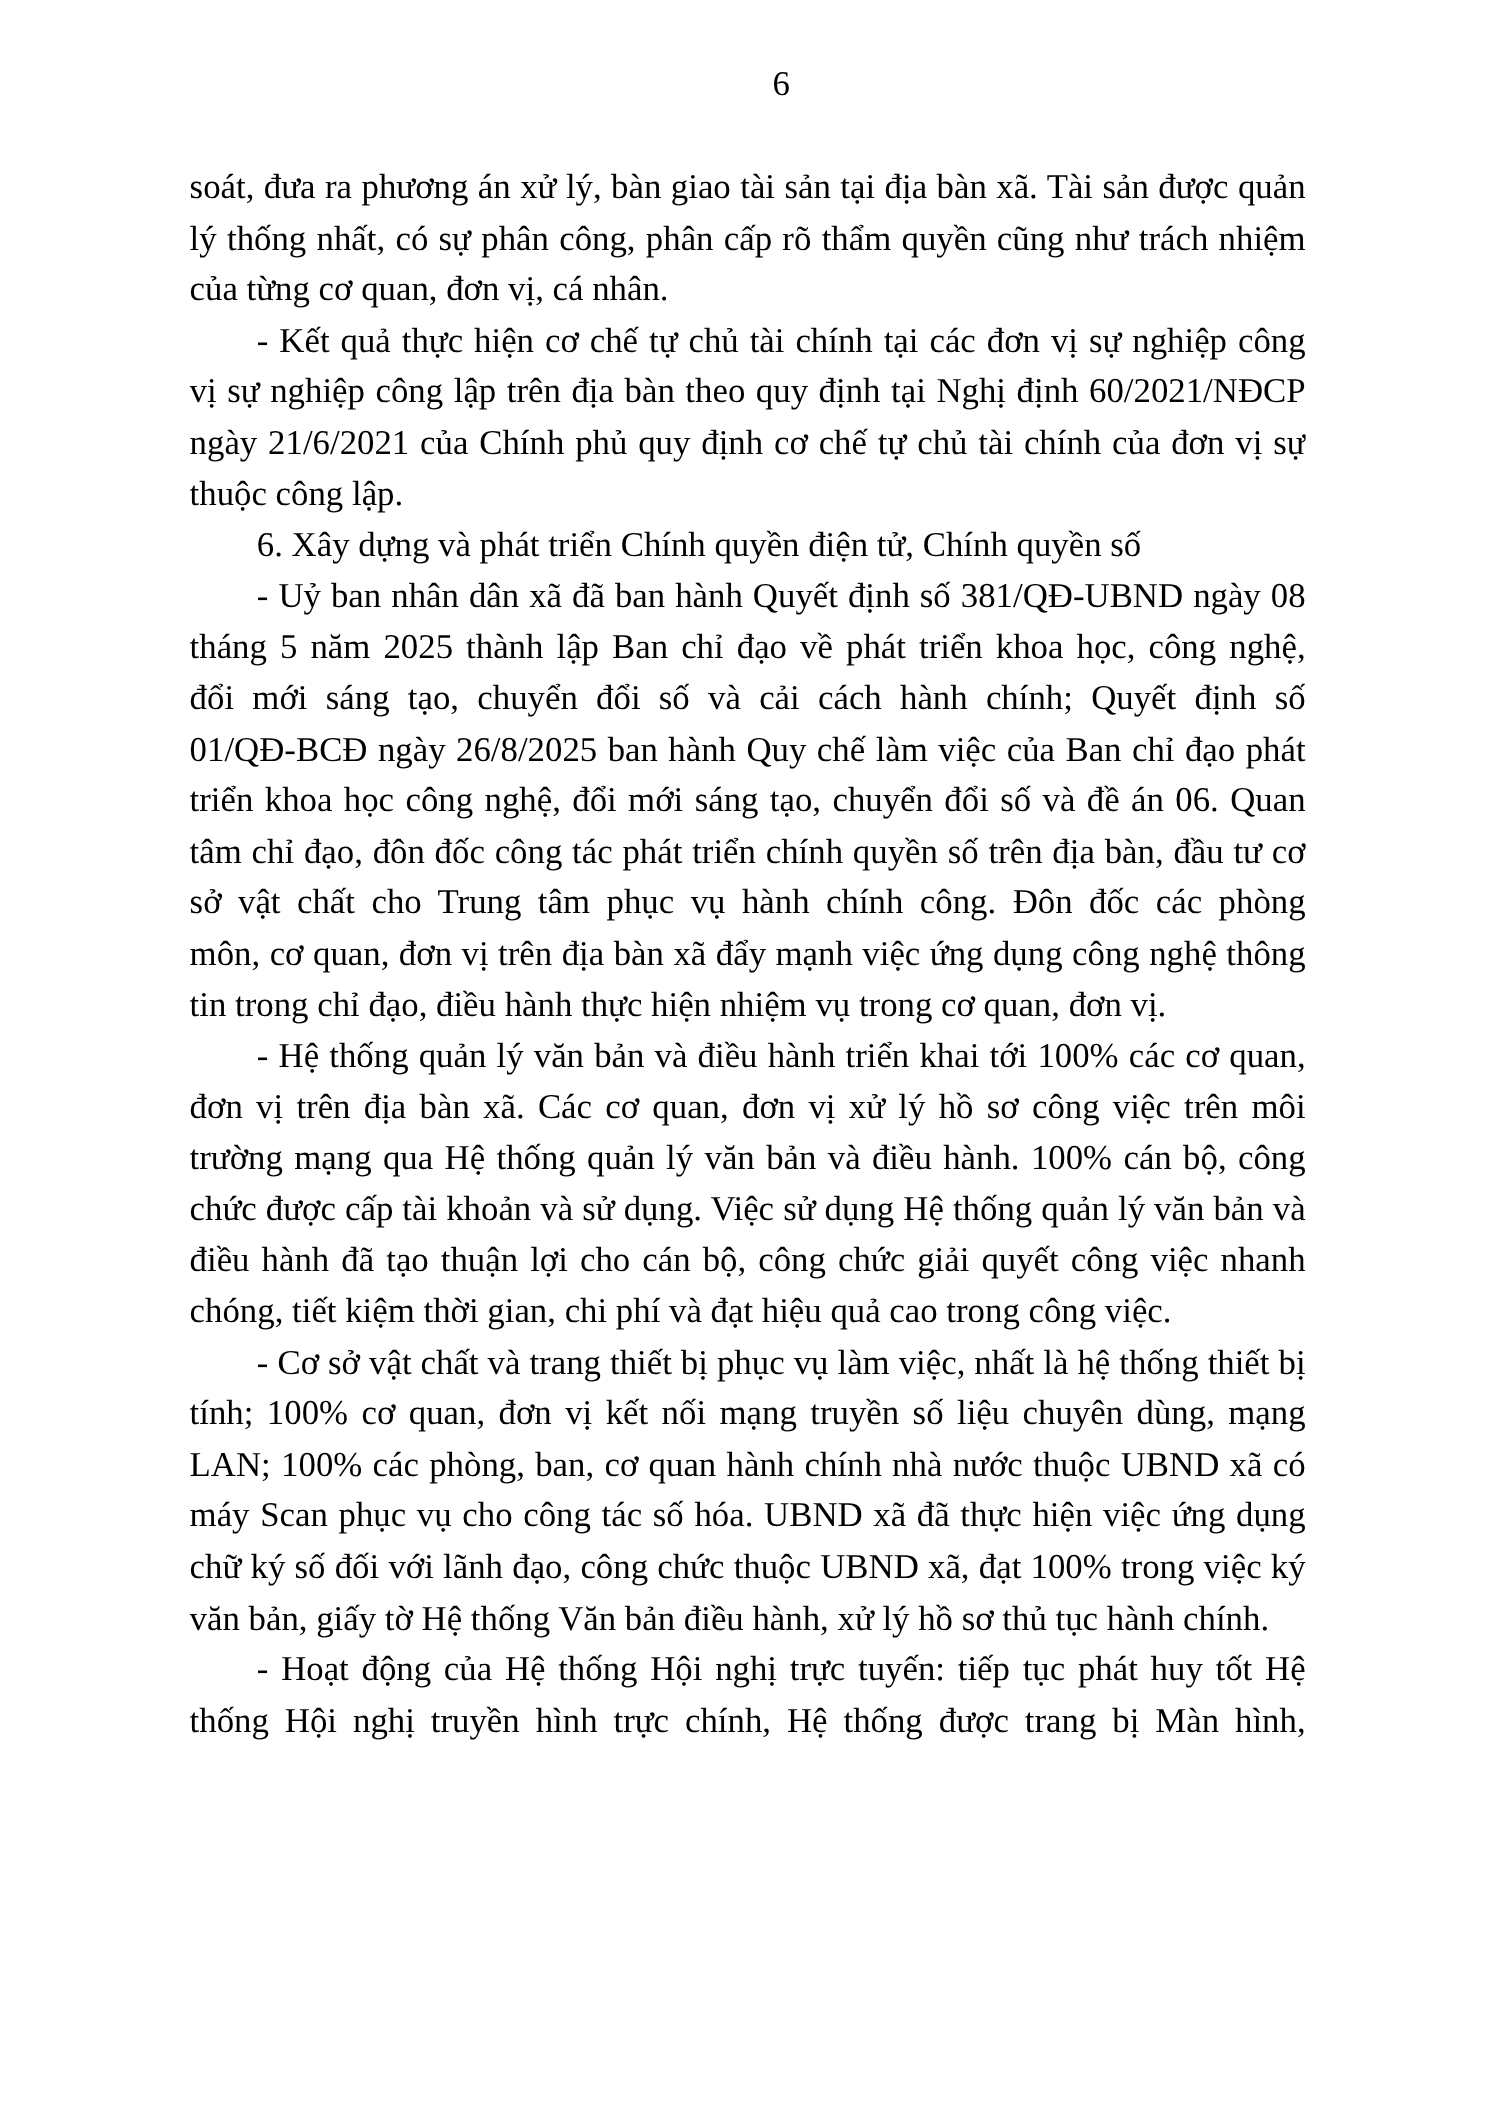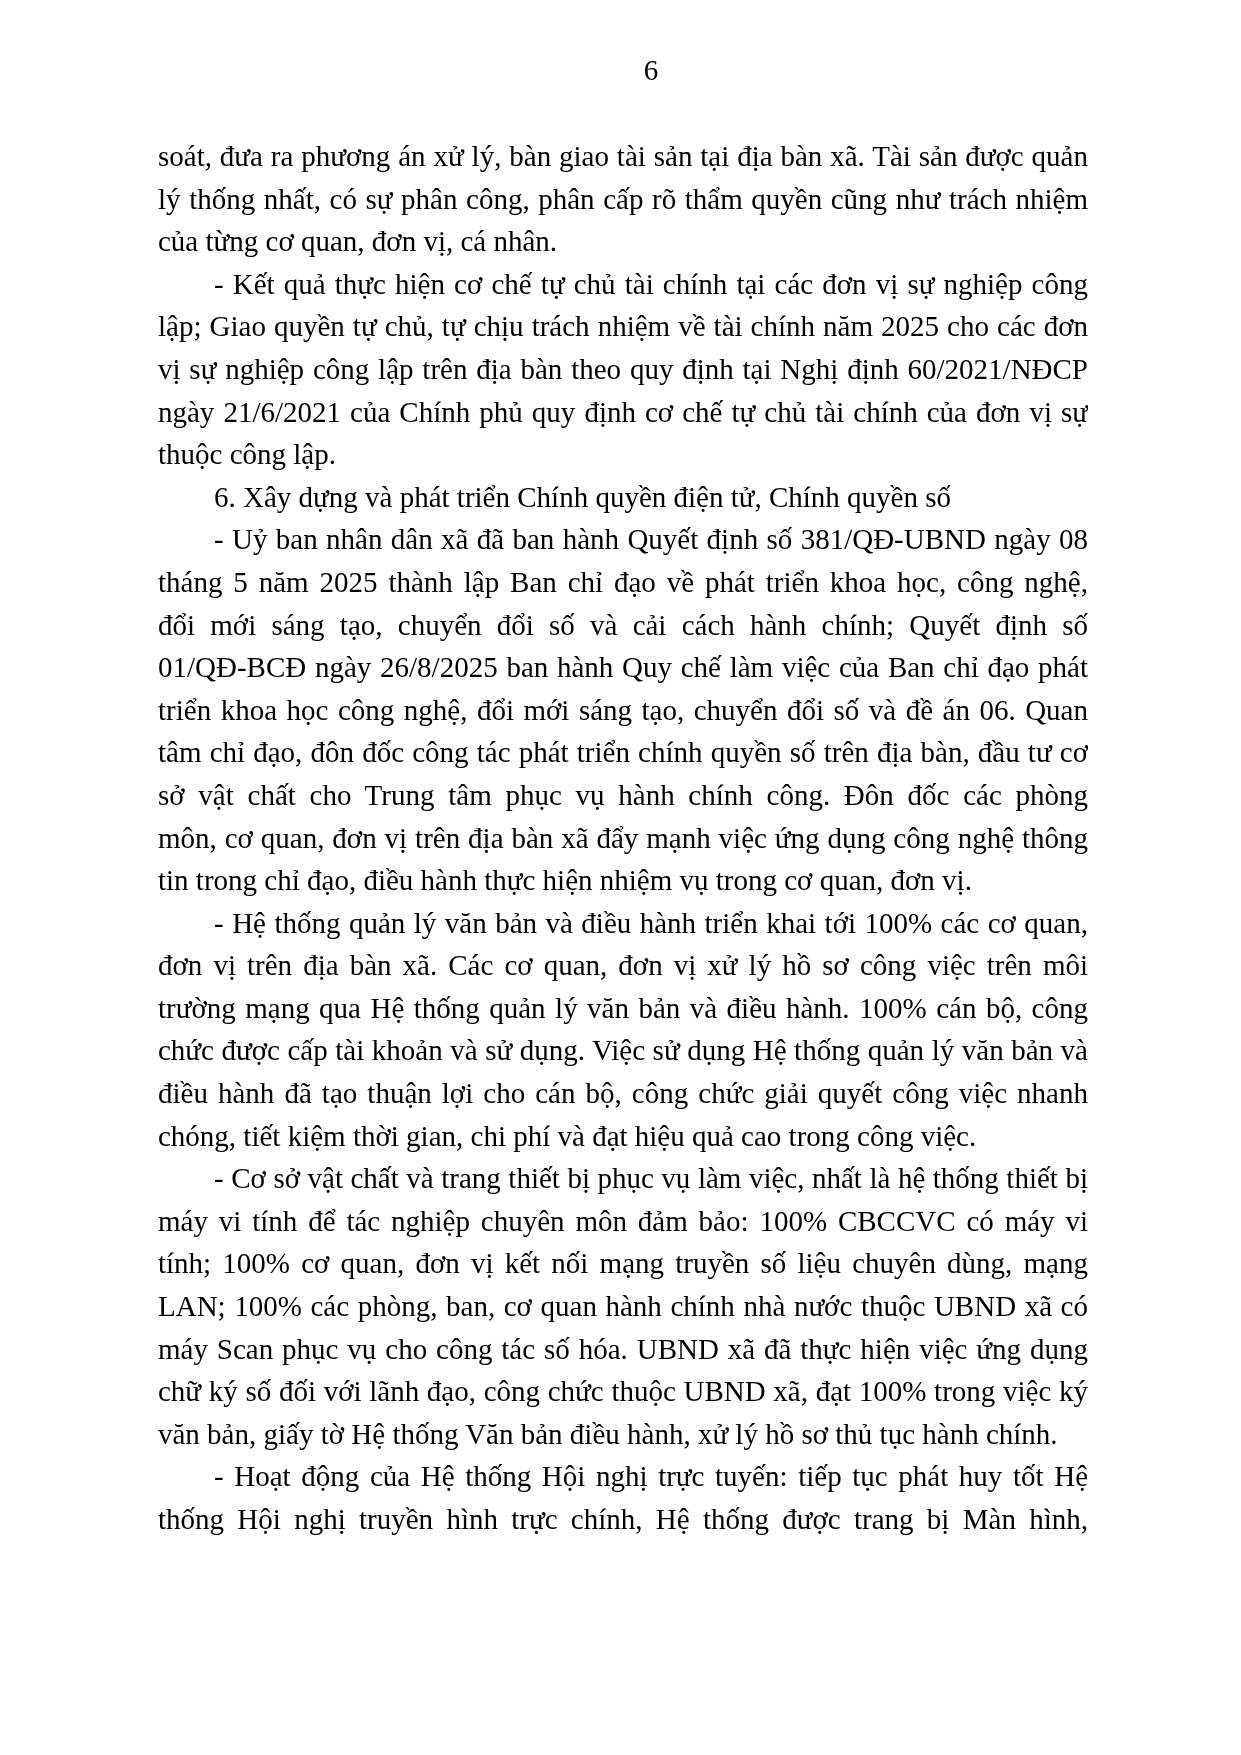"lập; Giao quyền tự chủ," div.line { html: <div>lập; Giao quyền tự chủ, tự chịu trách nhiệm về tài chính năm 2025 cho các đơn</div> -> none }
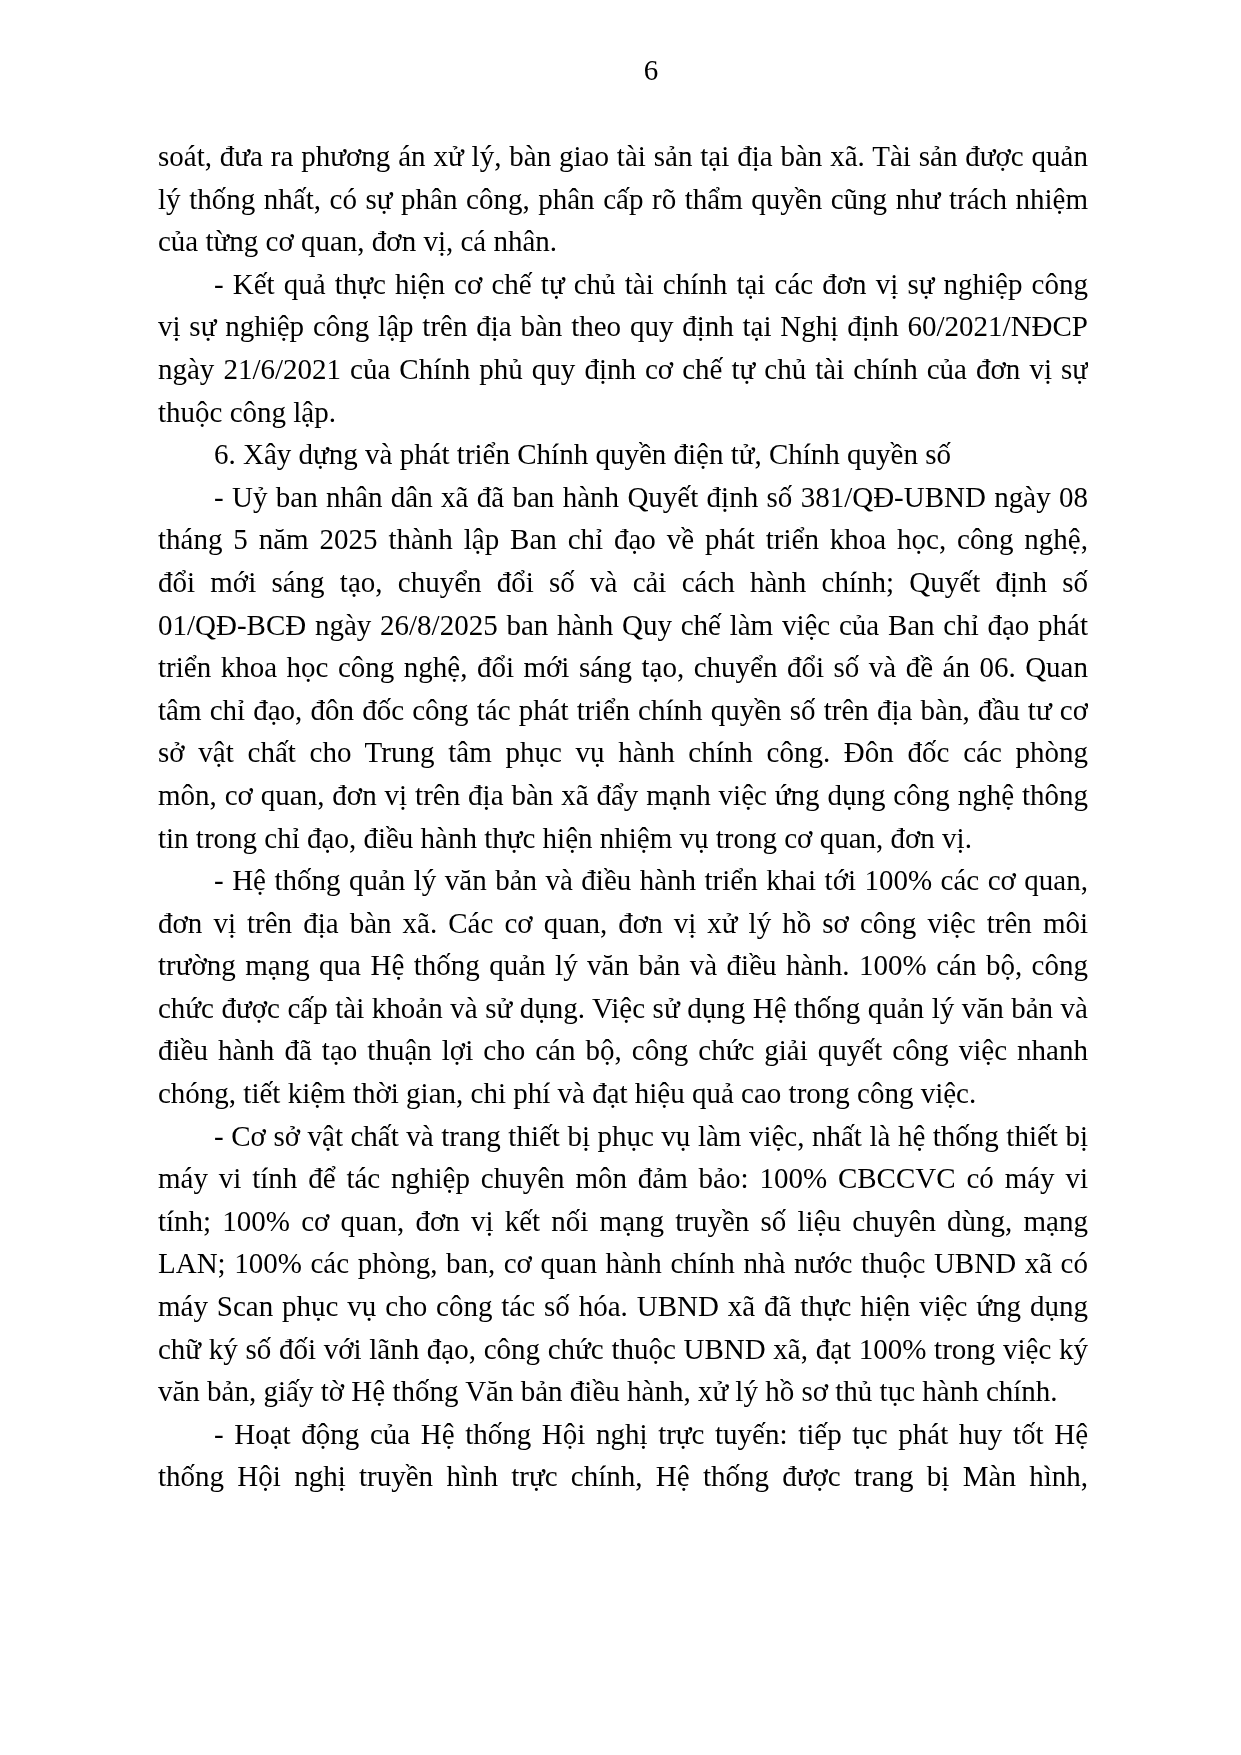"máy vi tính để tác" div.line { html: <div>máy vi tính để tác nghiệp chuyên môn đảm bảo: 100% CBCCVC có máy vi</div> -> none }
